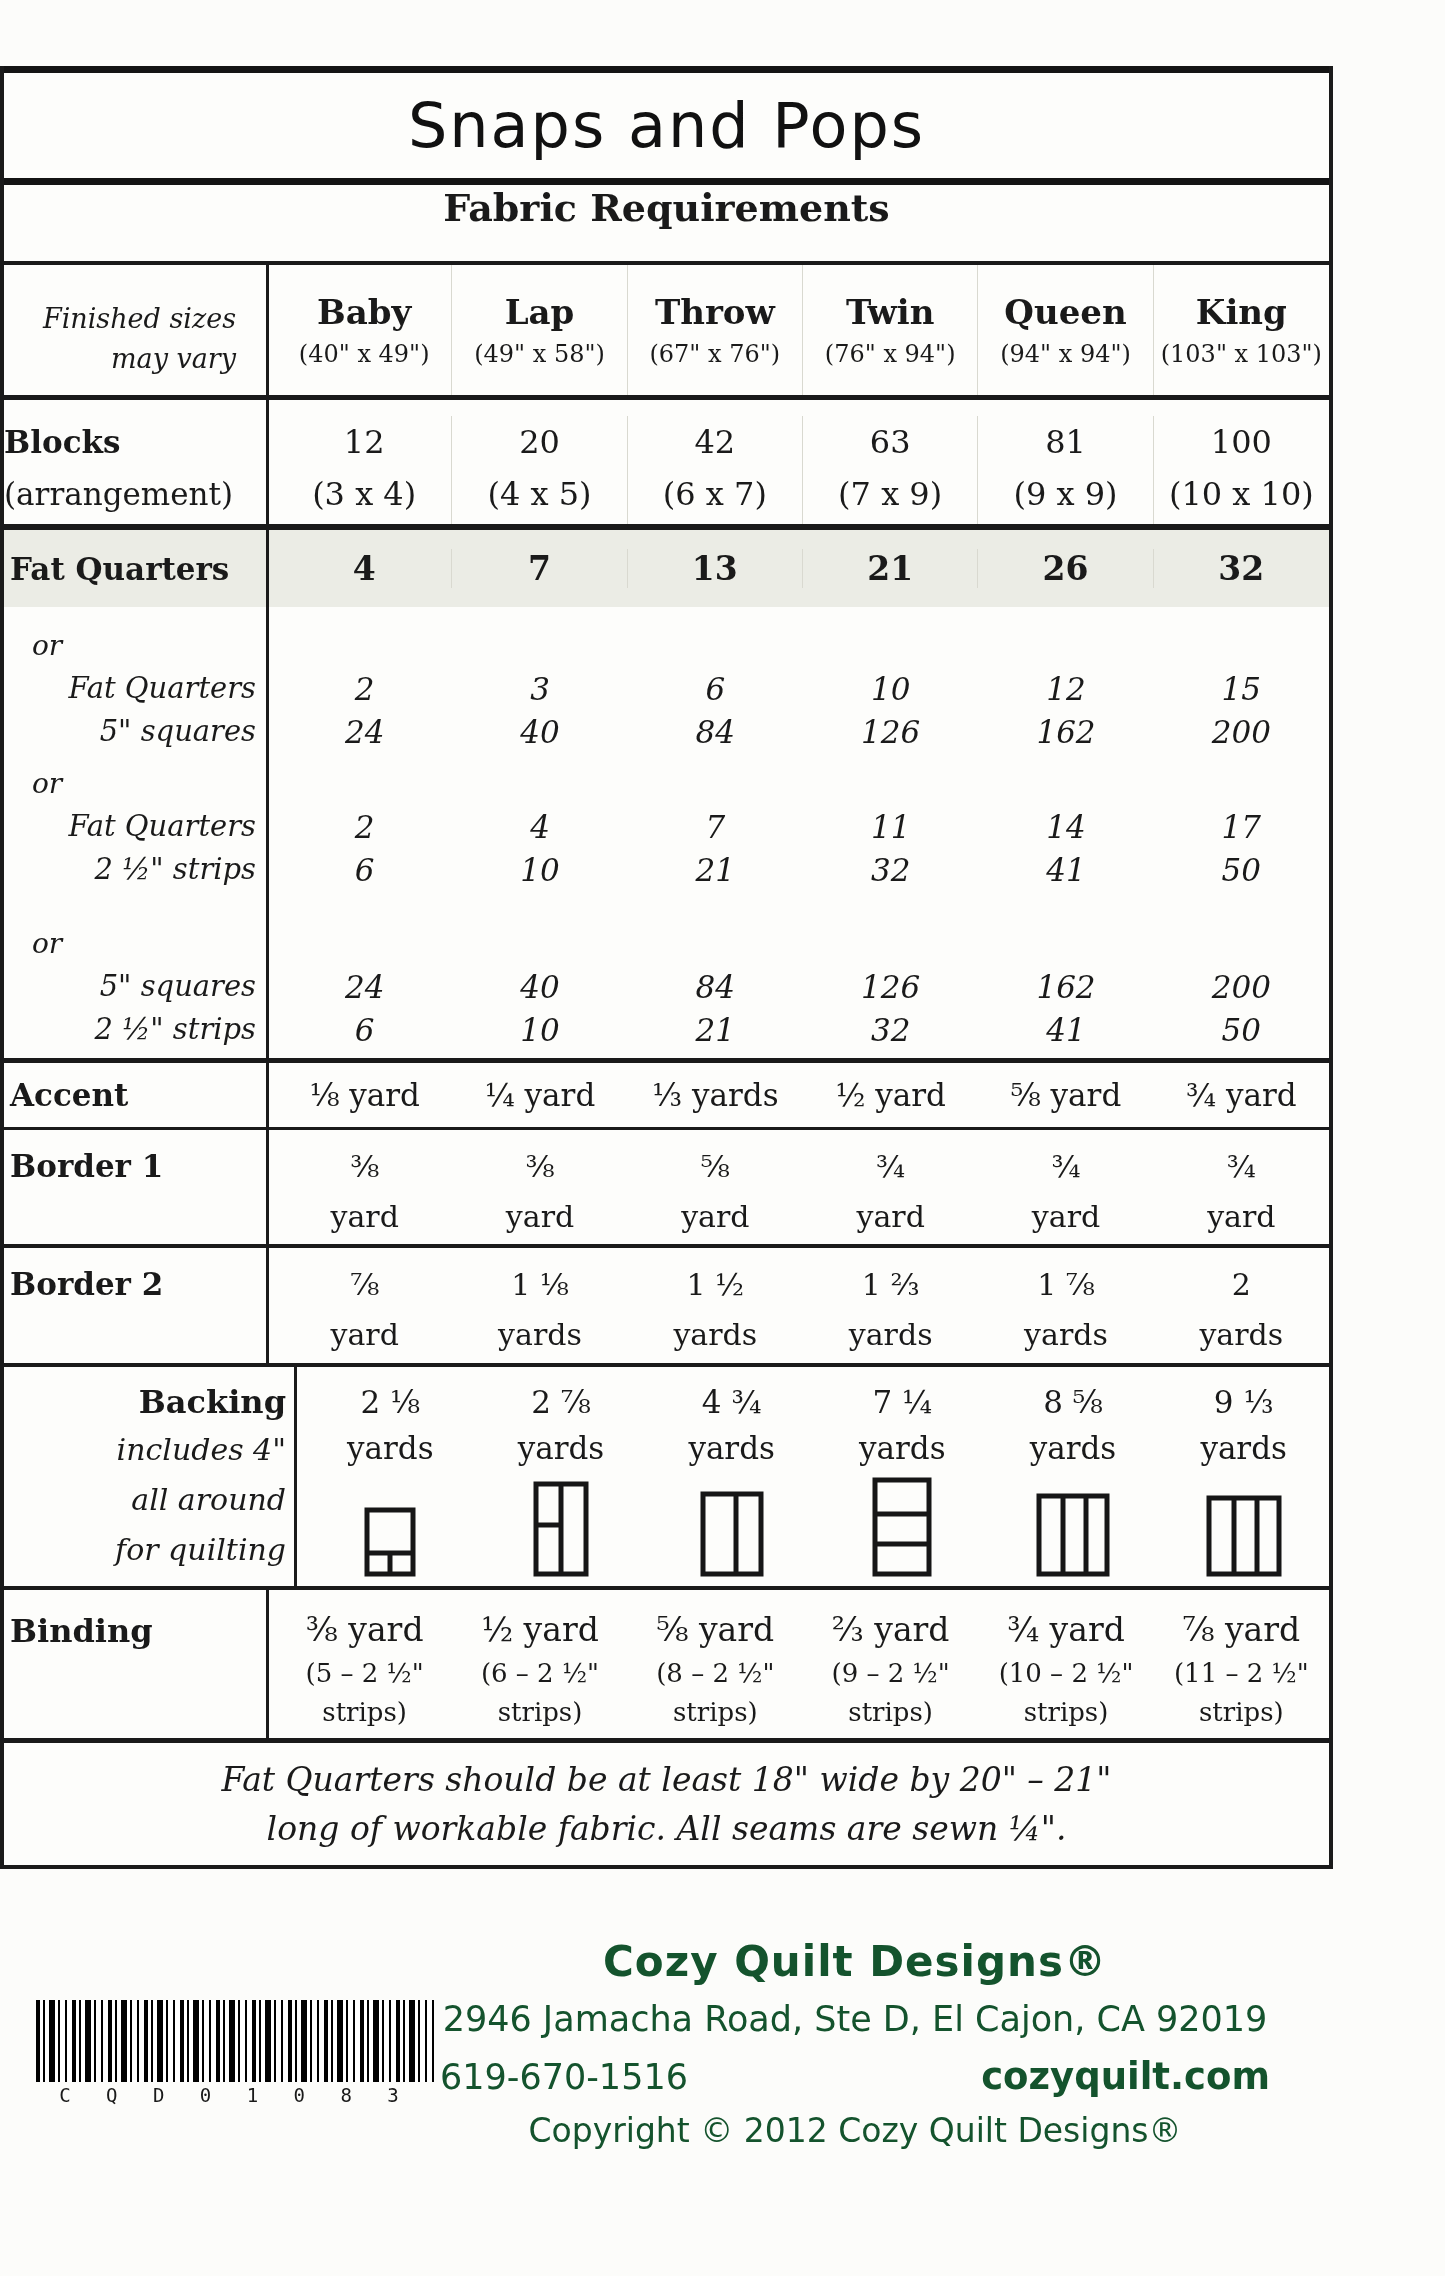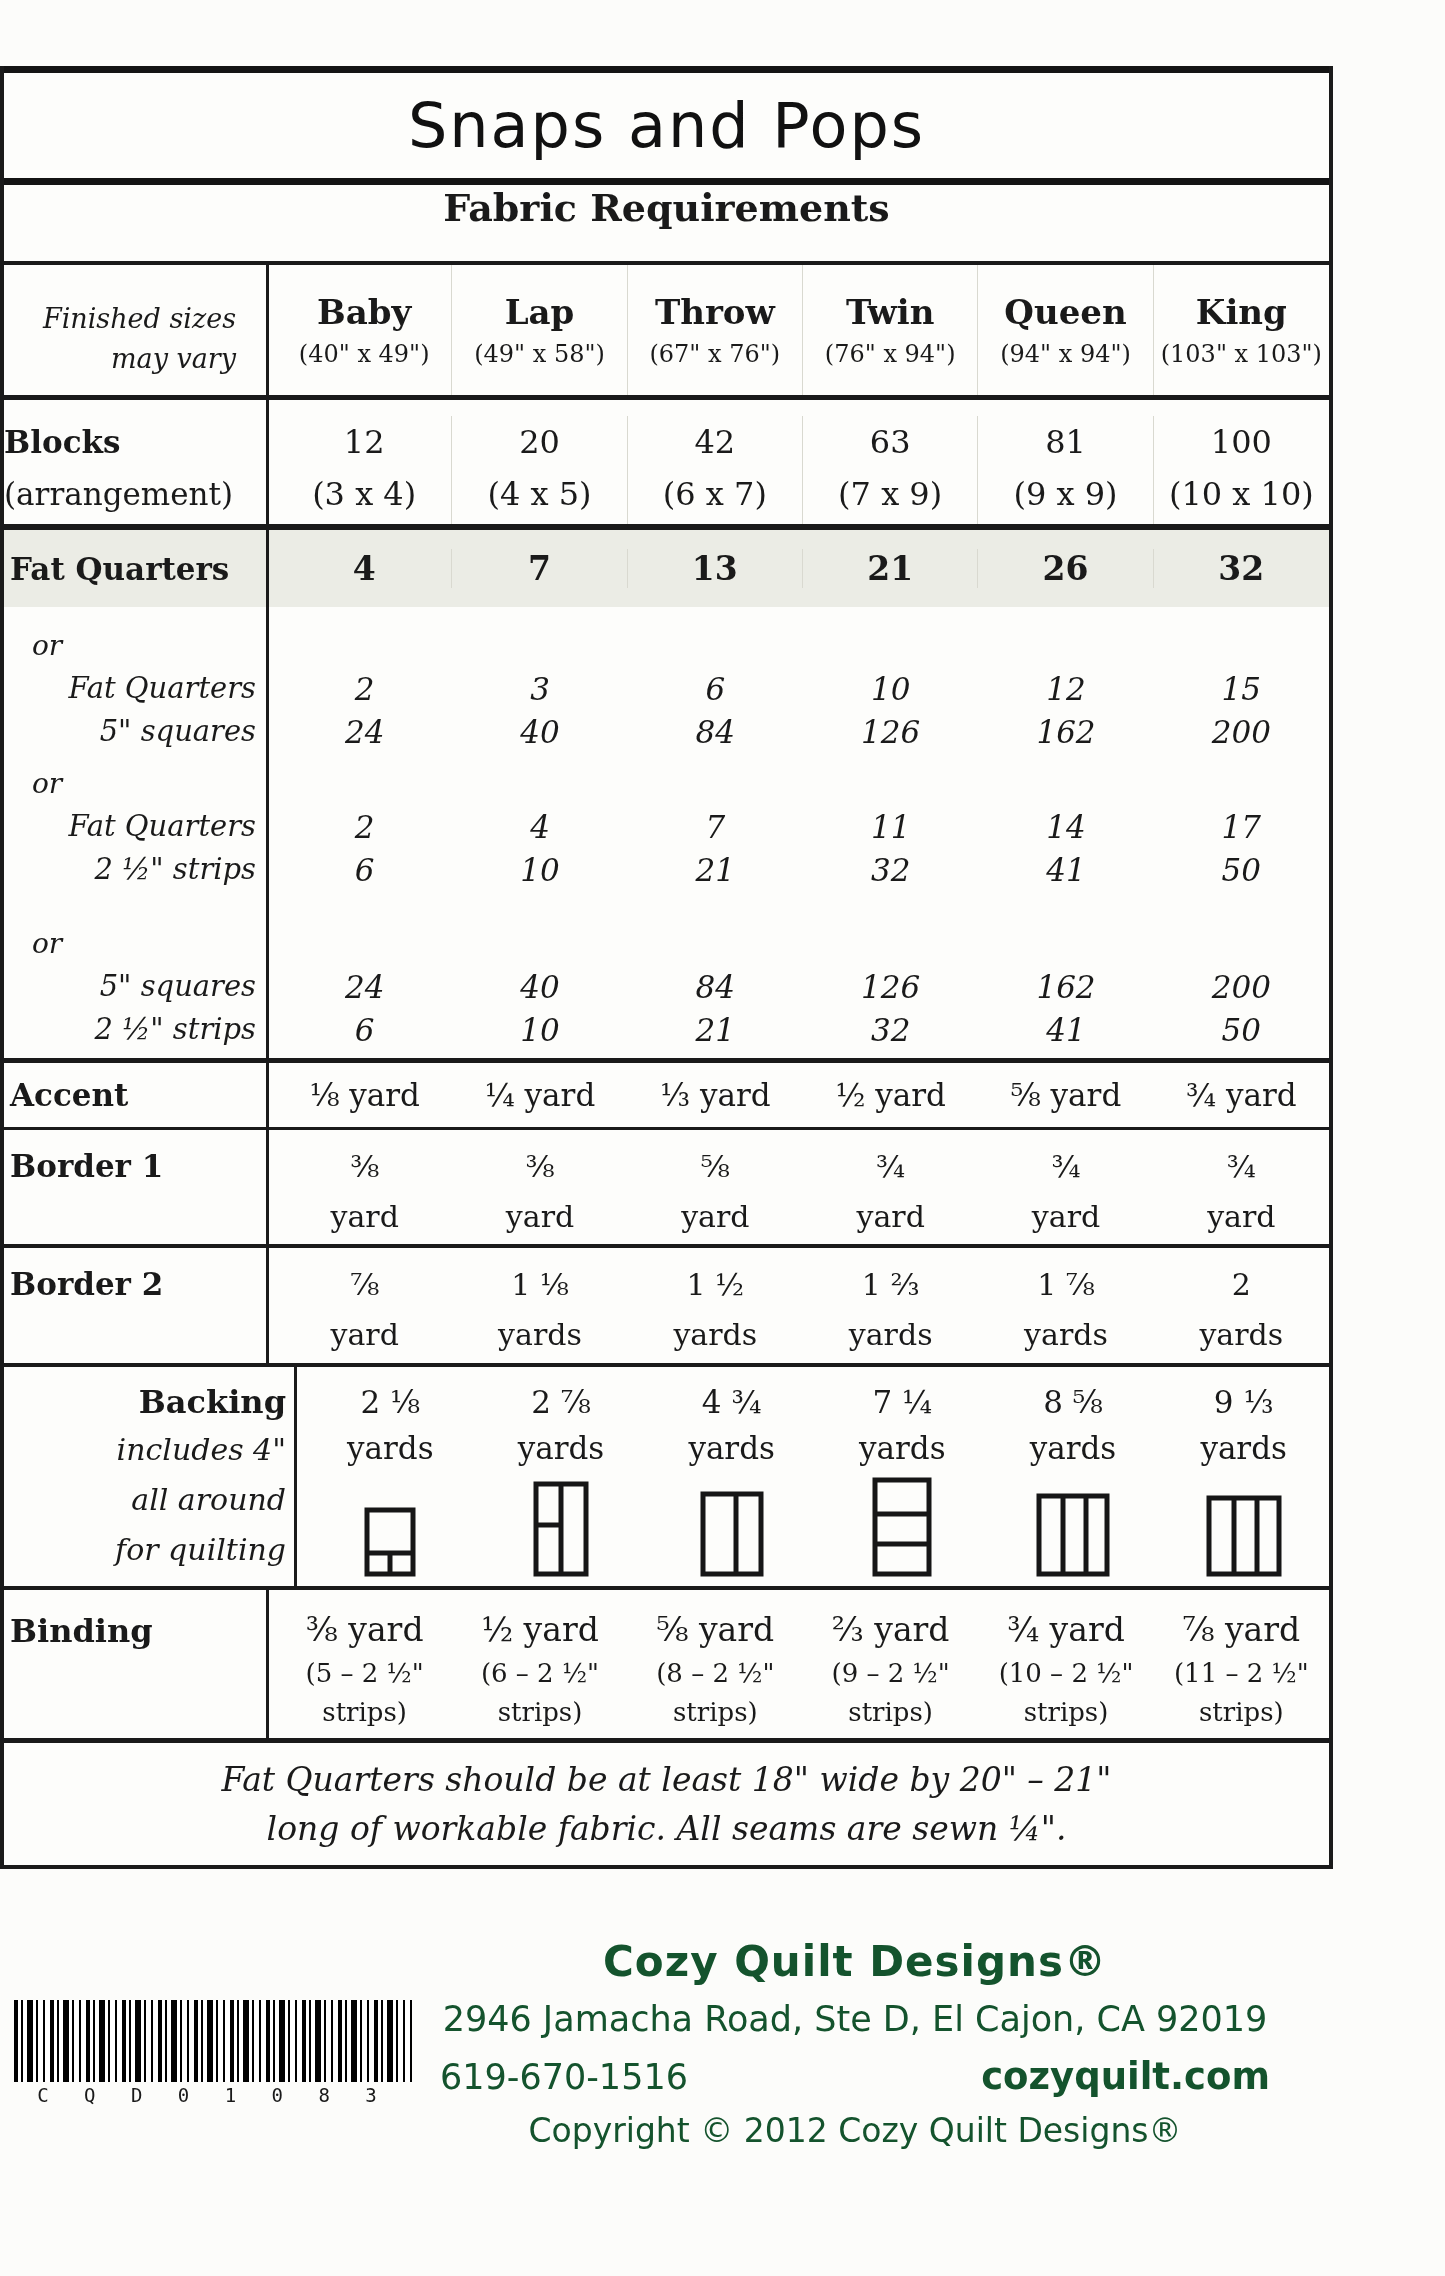"⅓ yard" div.cell { text: yard -> yards }
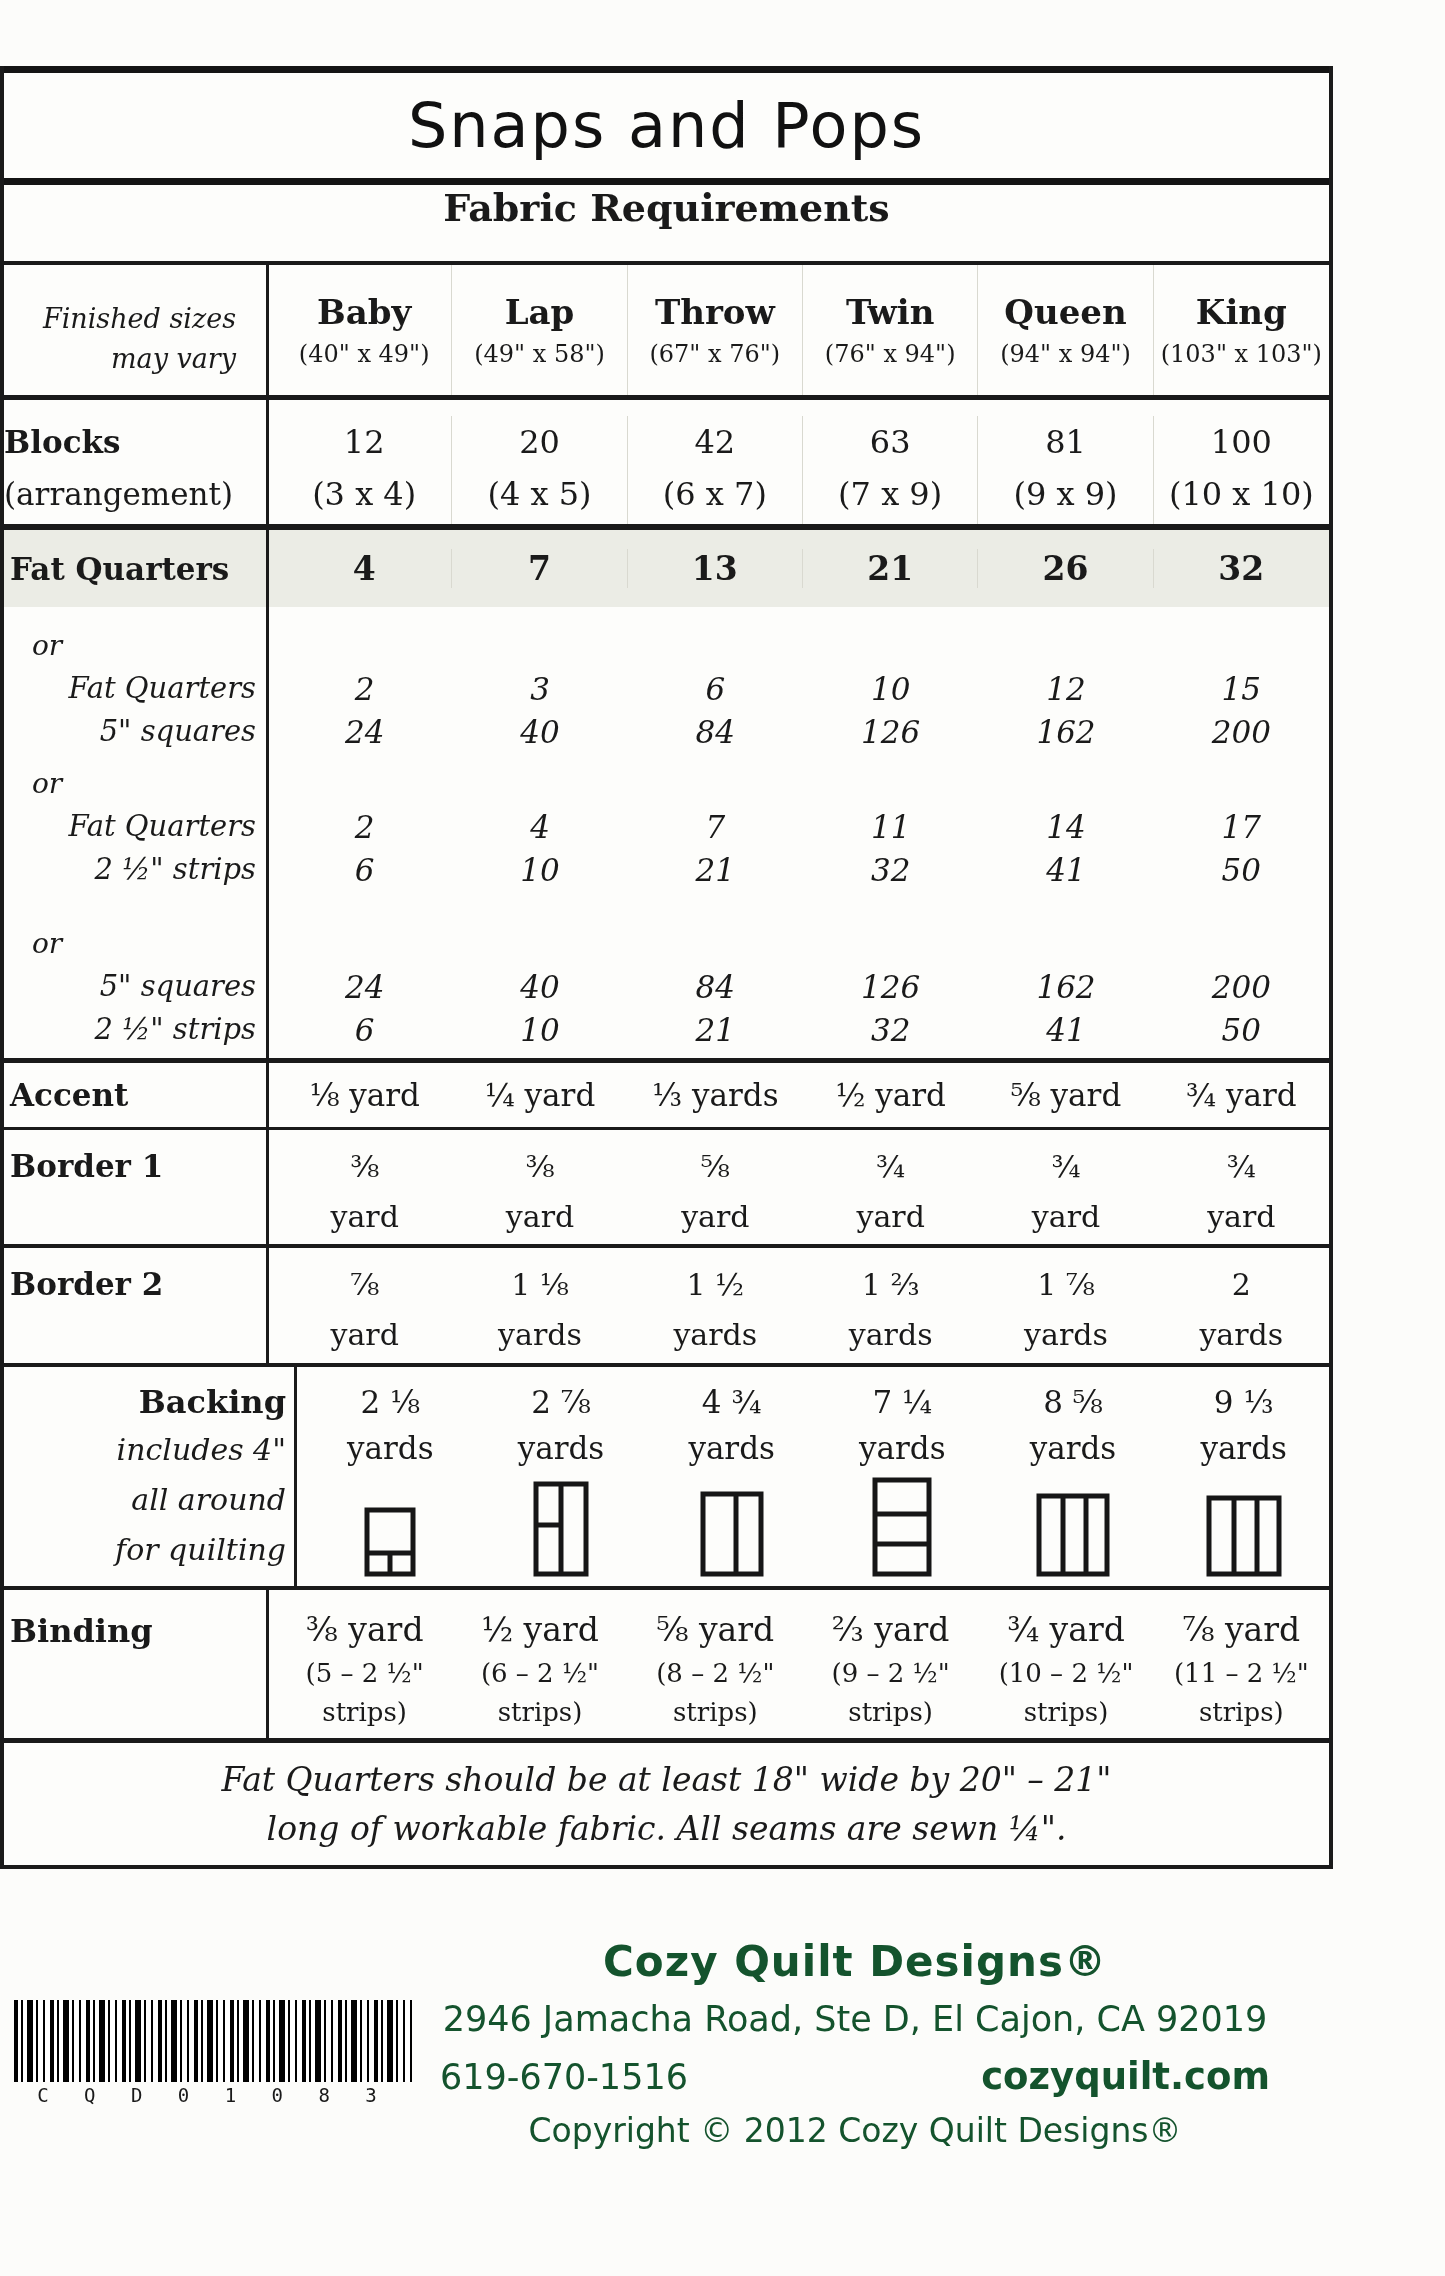"C Q D 0 1" .barcode { left: 14px -> 36px }
